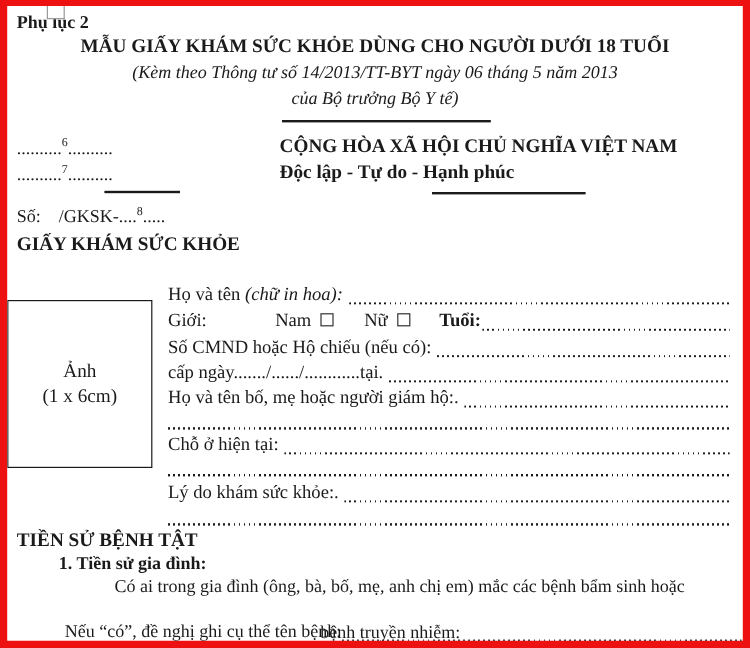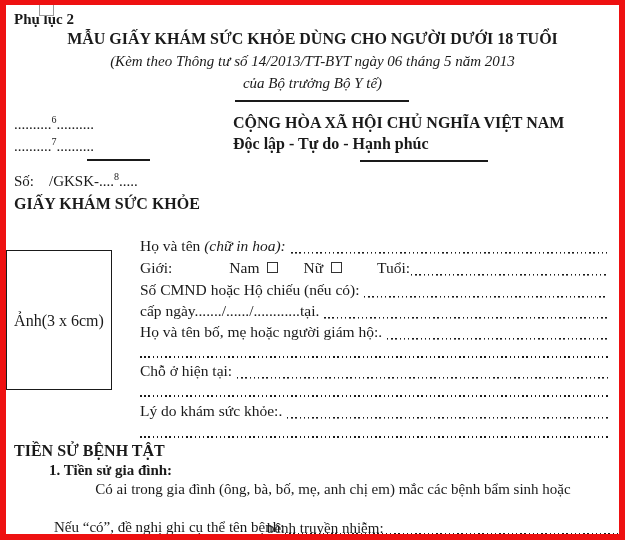"Tuổi:" span { font-weight: none -> bold; margin-left: 35px -> 24px }
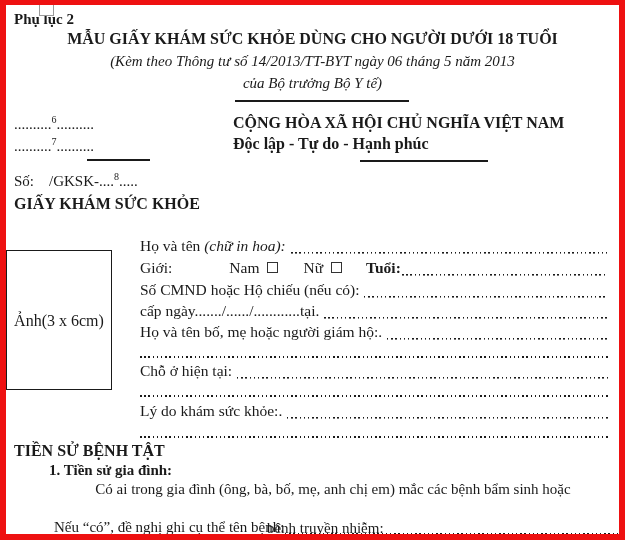"Ảnh" .photo-box { flex-direction: none -> column; width: 106px -> 121px }
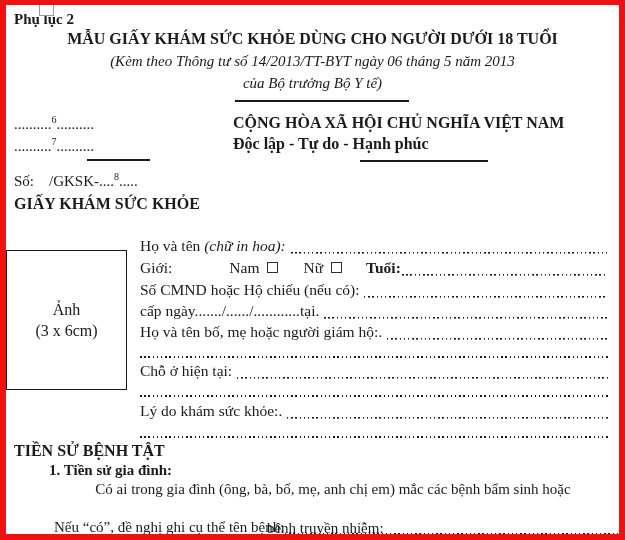"(3 x 6cm)" div { text: 3 -> 1 }
